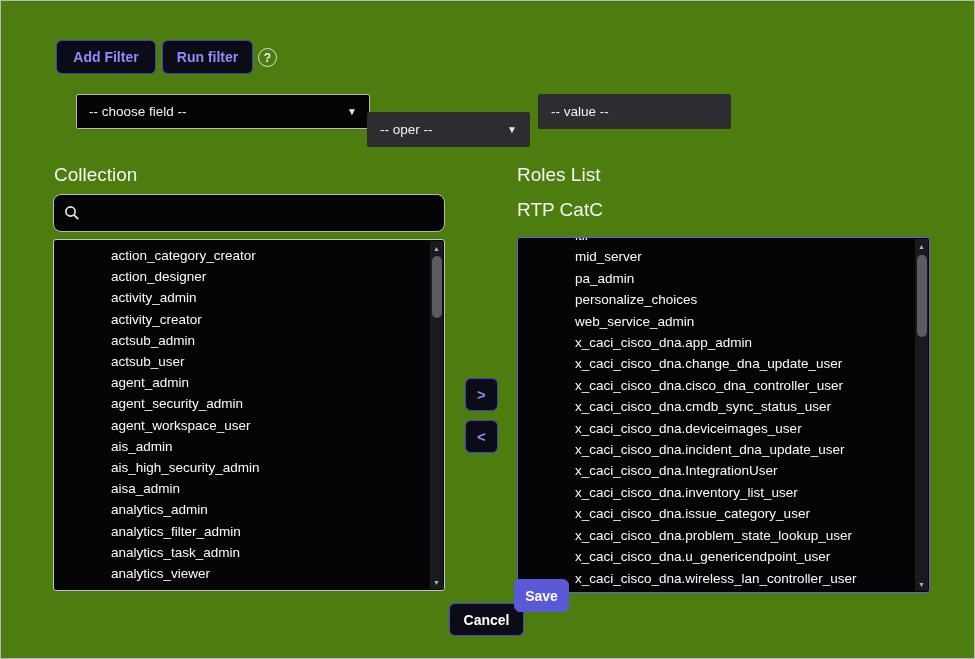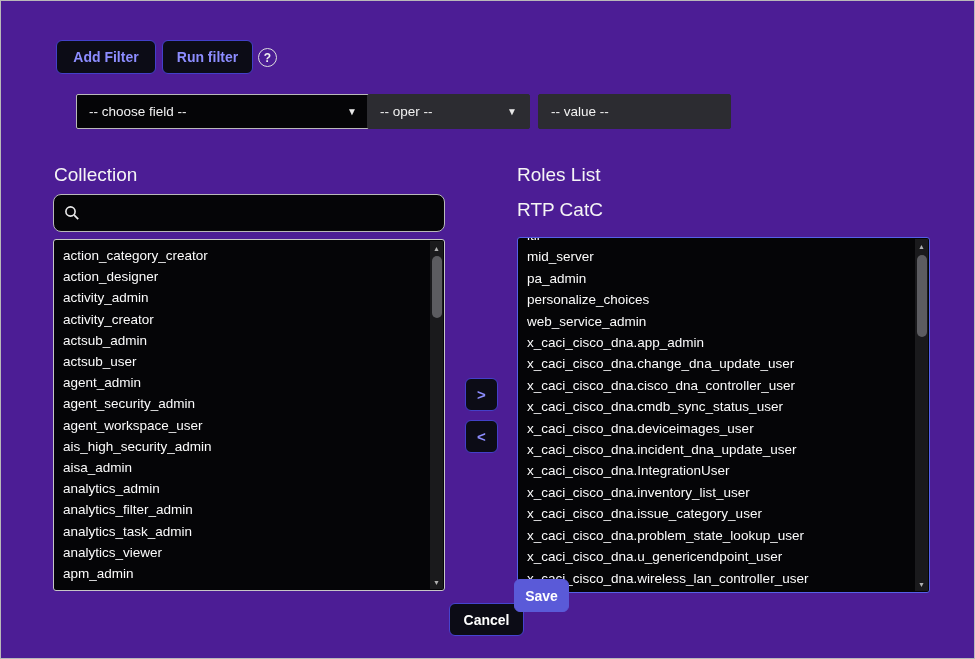"Add Filter" .screen { background: #4c1d95 -> #4d7c0f }
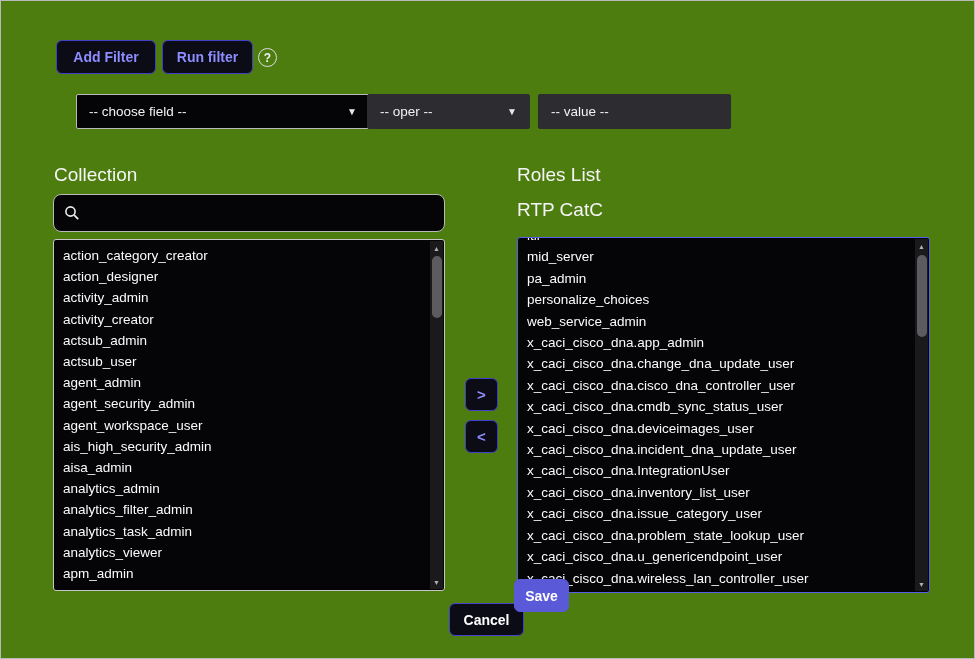"-- oper --" div.abs { top: 93px -> 111px }
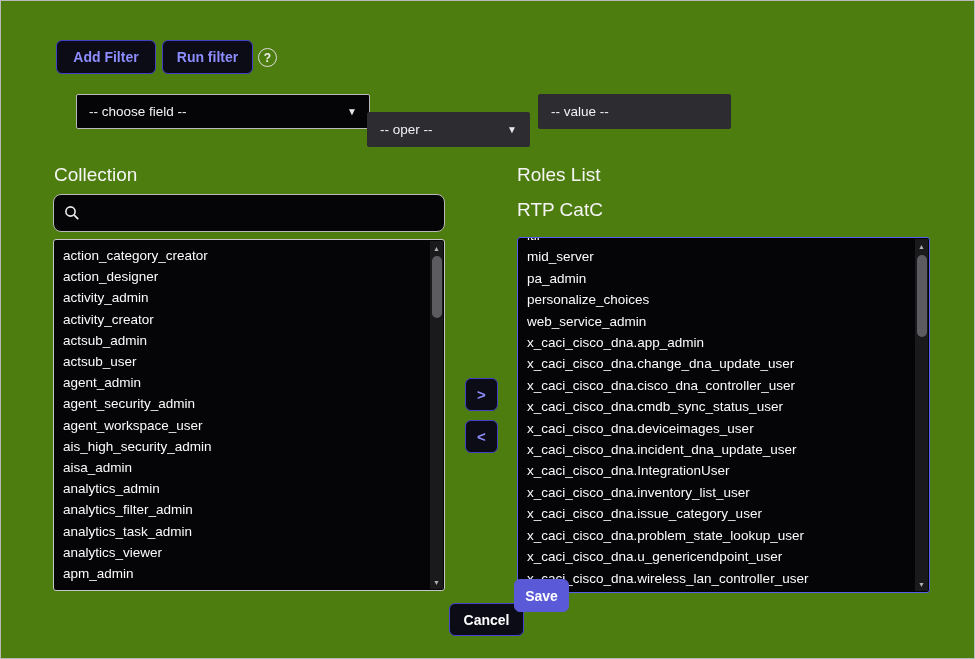"action_category_creator" .list-items .list-item { margin-left: none -> 48px }
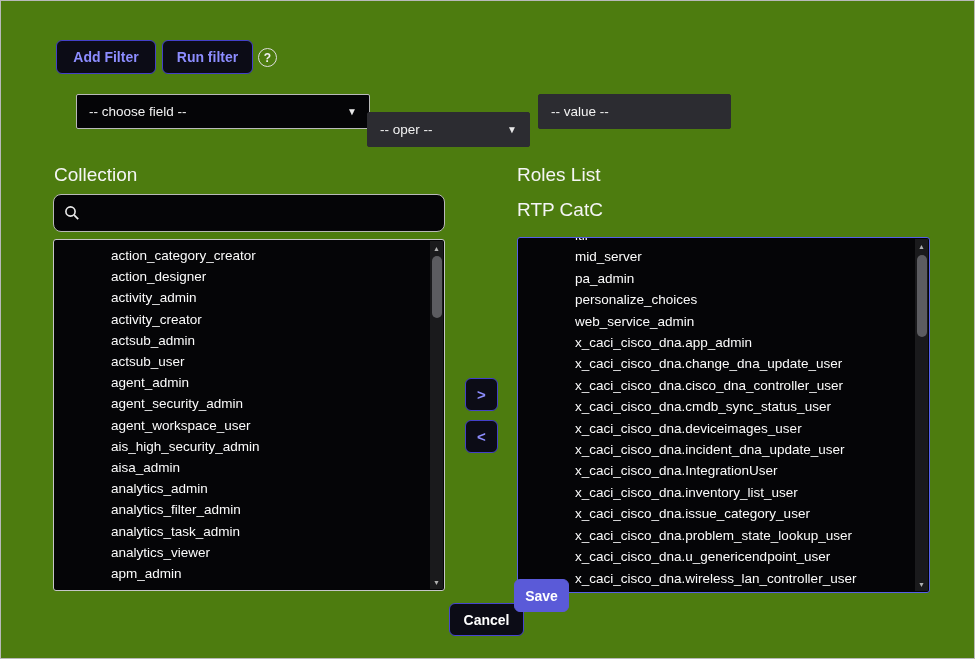"ais_admin" div.list-item { html: none -> <div>ais_admin</div> }
